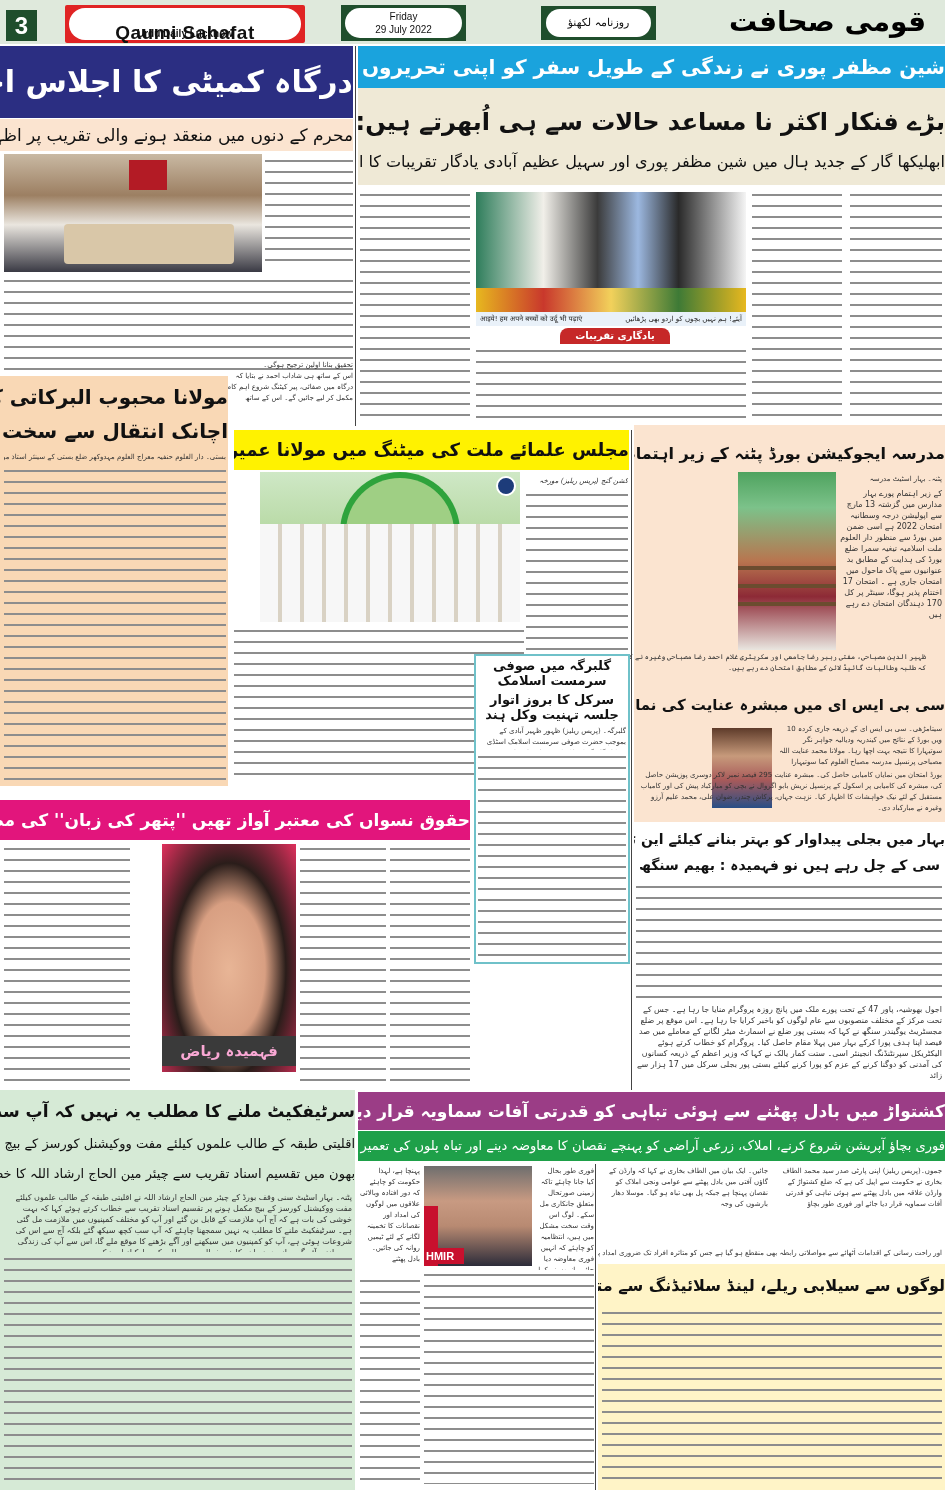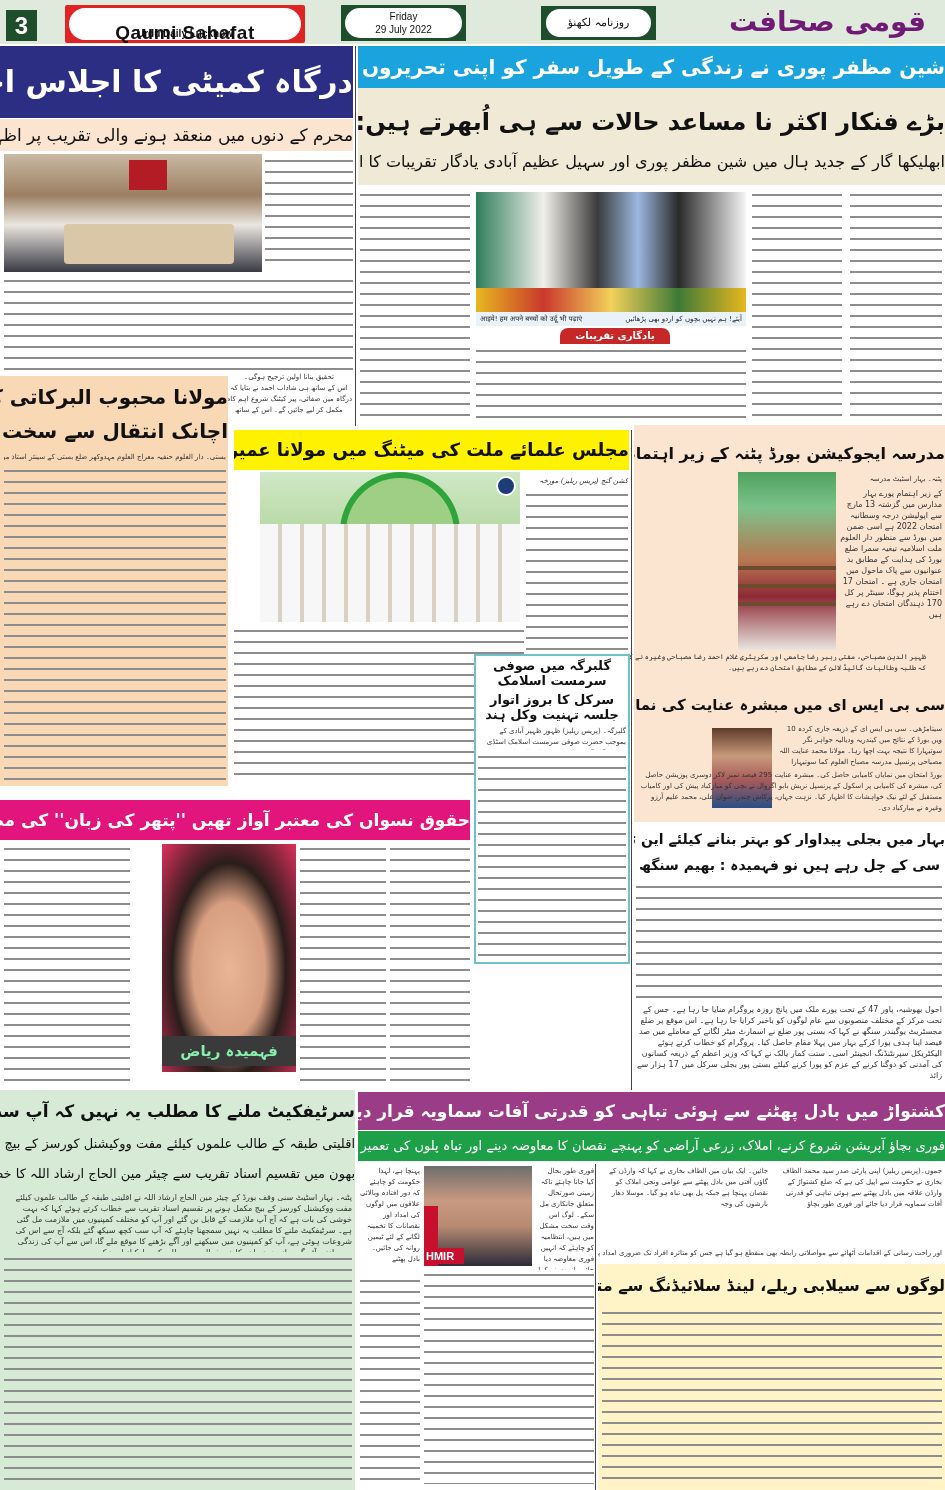"قومی صحافت" #logo-ur { color: #701a75 -> #000000 }
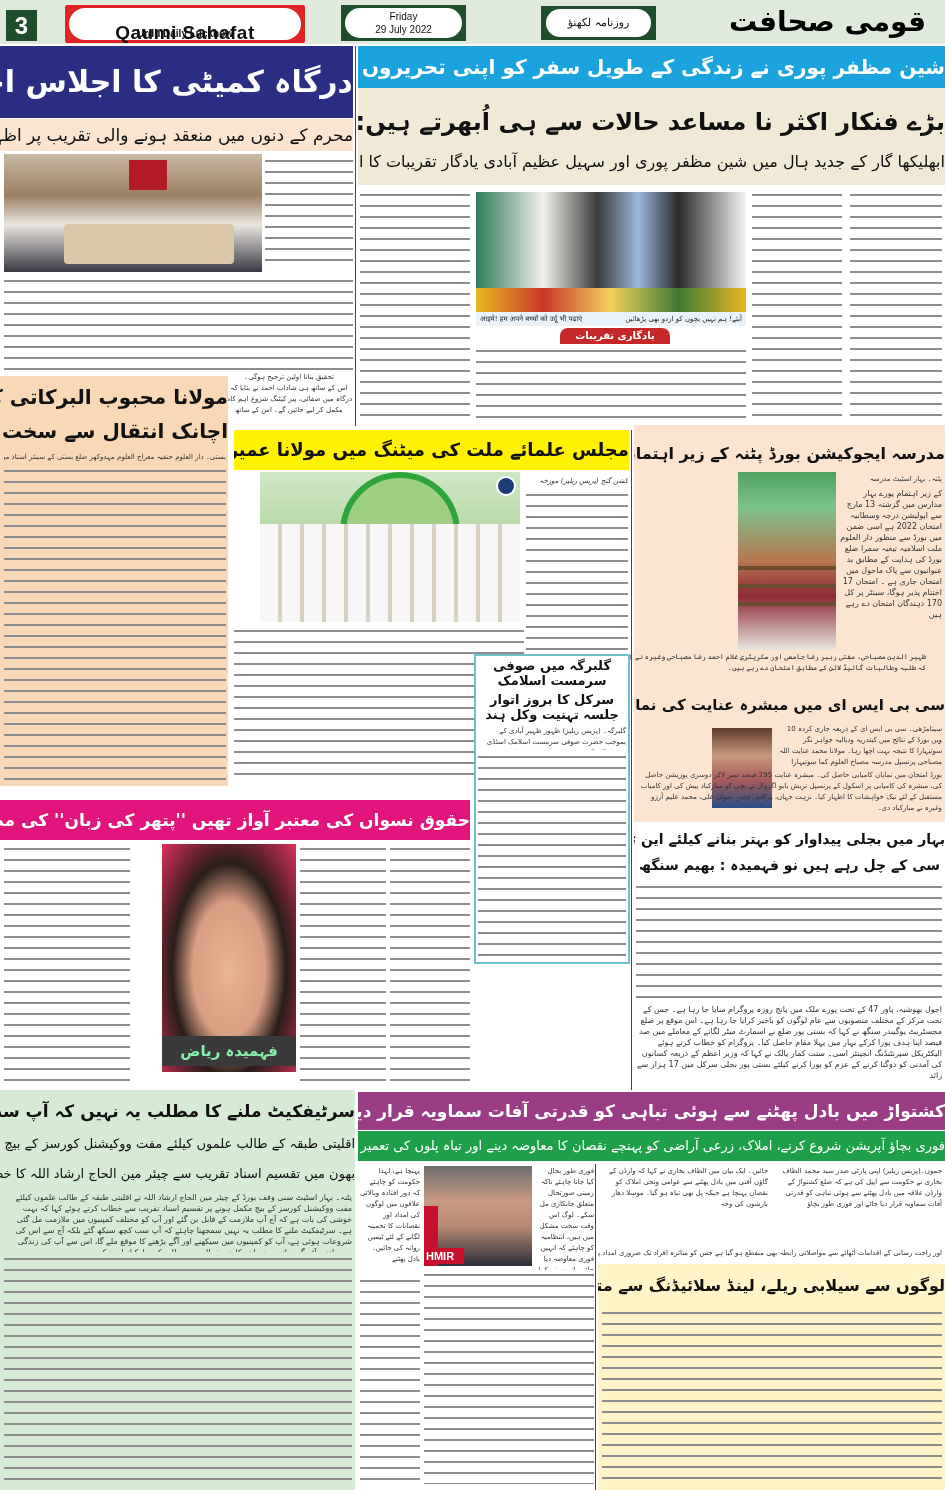"تحقیق بنانا اولین ترجیح ہوگی۔" div.abs { text-align: center -> none; top: 372px -> 360px }
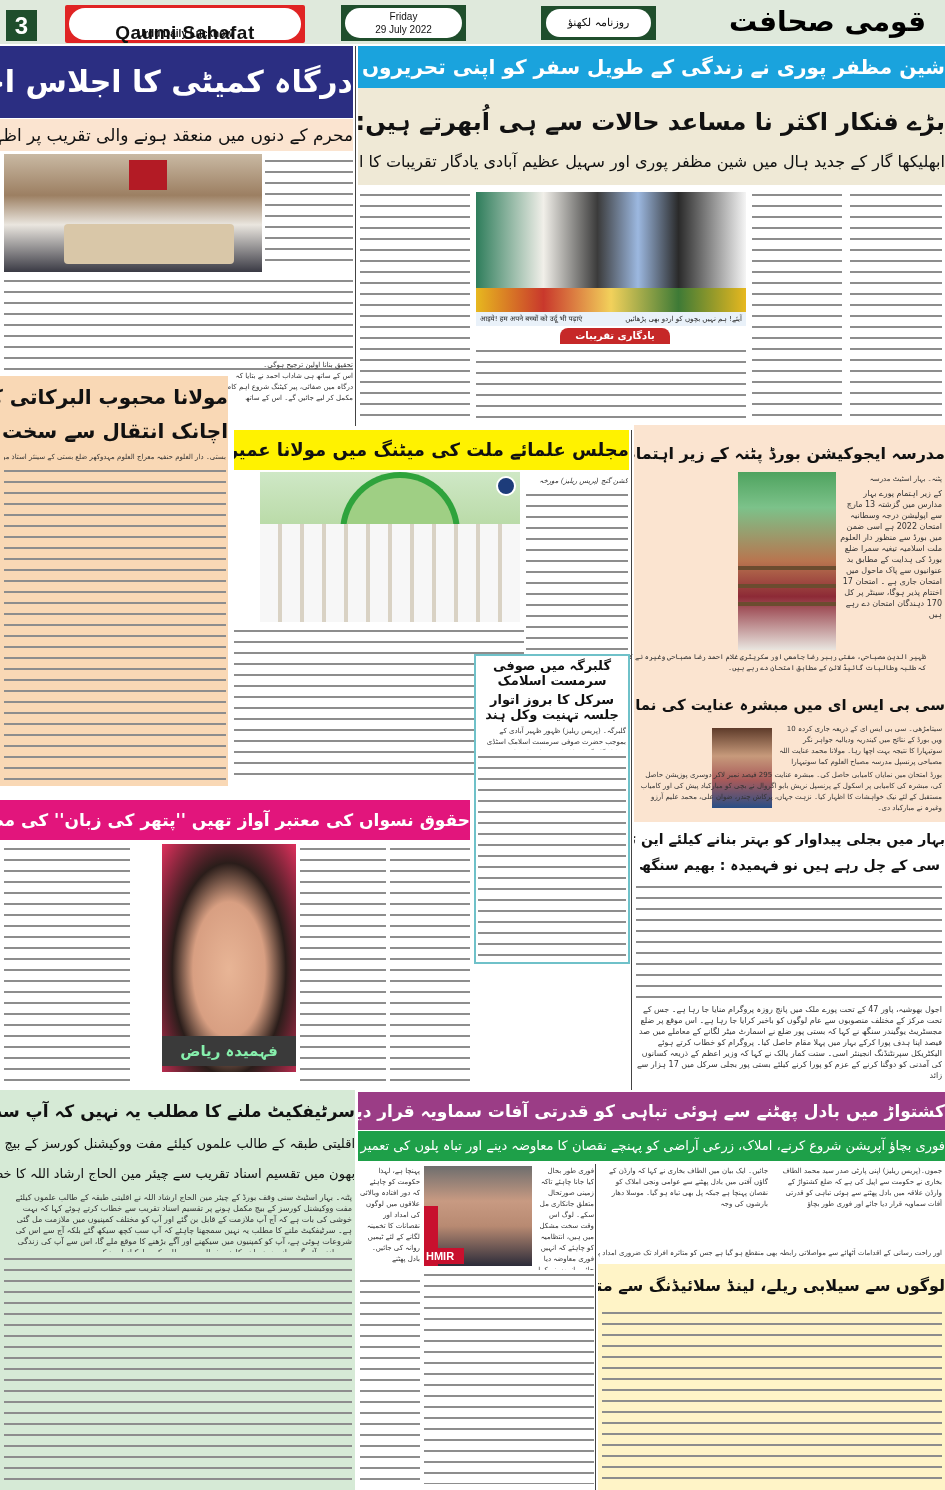"فہمیدہ ریاض" div.abs { color: #86efac -> #f9a8d4 }
